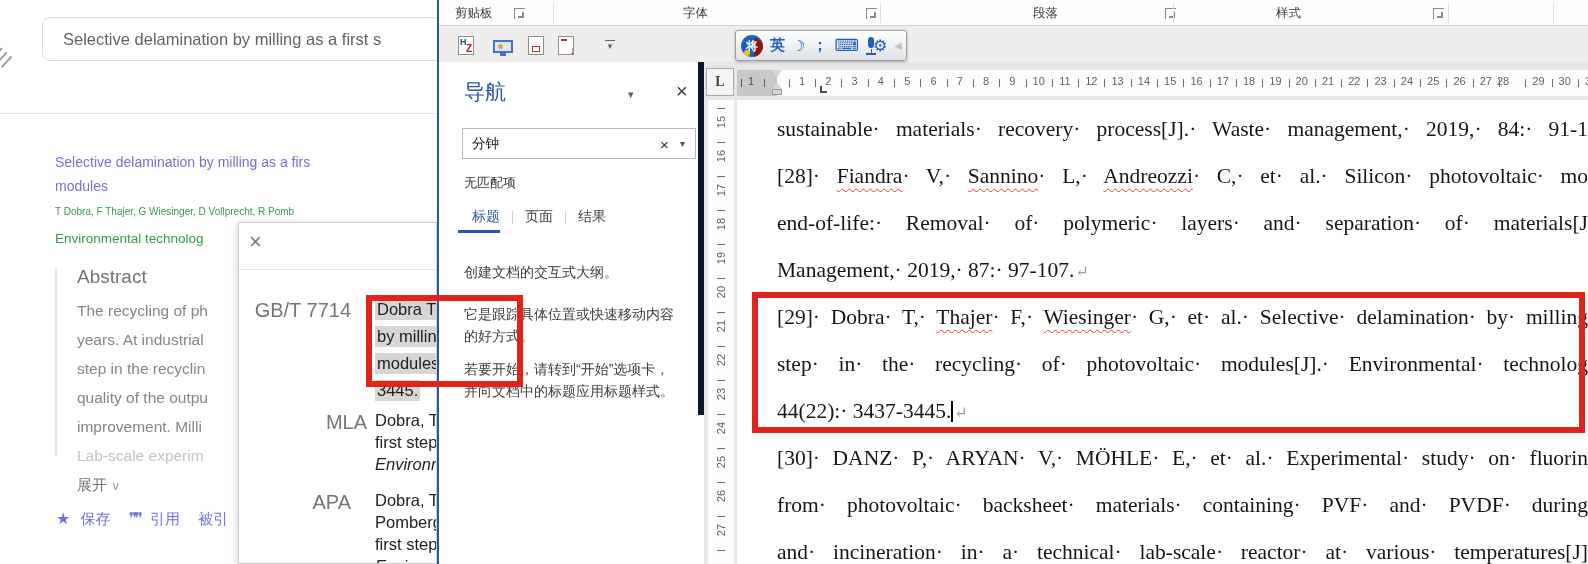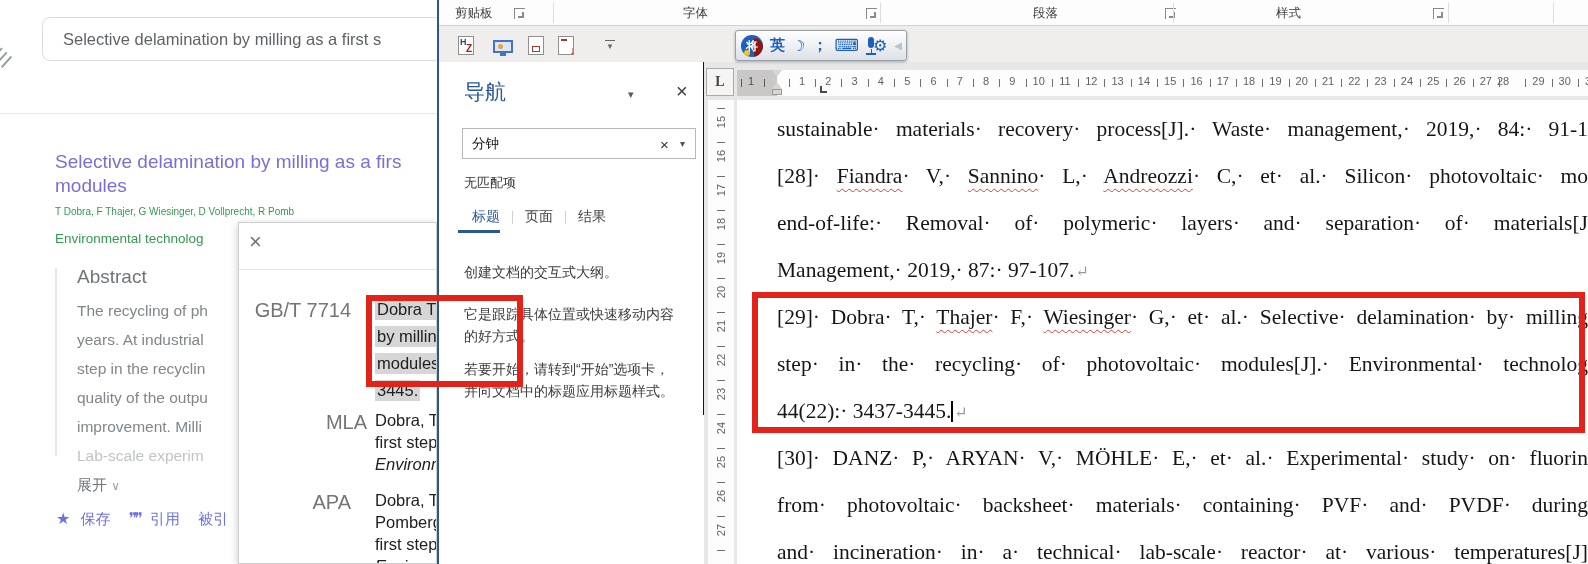"导航" .nav-pane { border-right: 1px solid #0f172a -> 6px solid #0f172a }
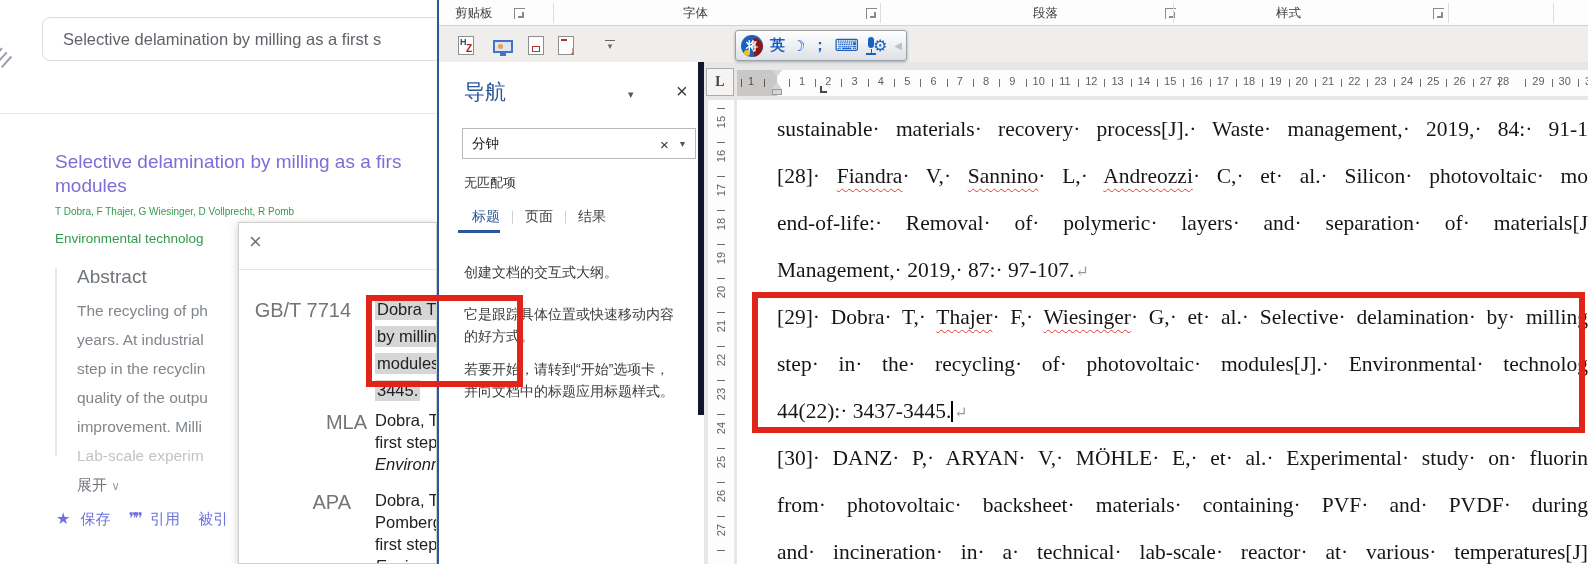"Selective delamination by milling as a firs" .gs-title { font-size: 19px -> 14px }
